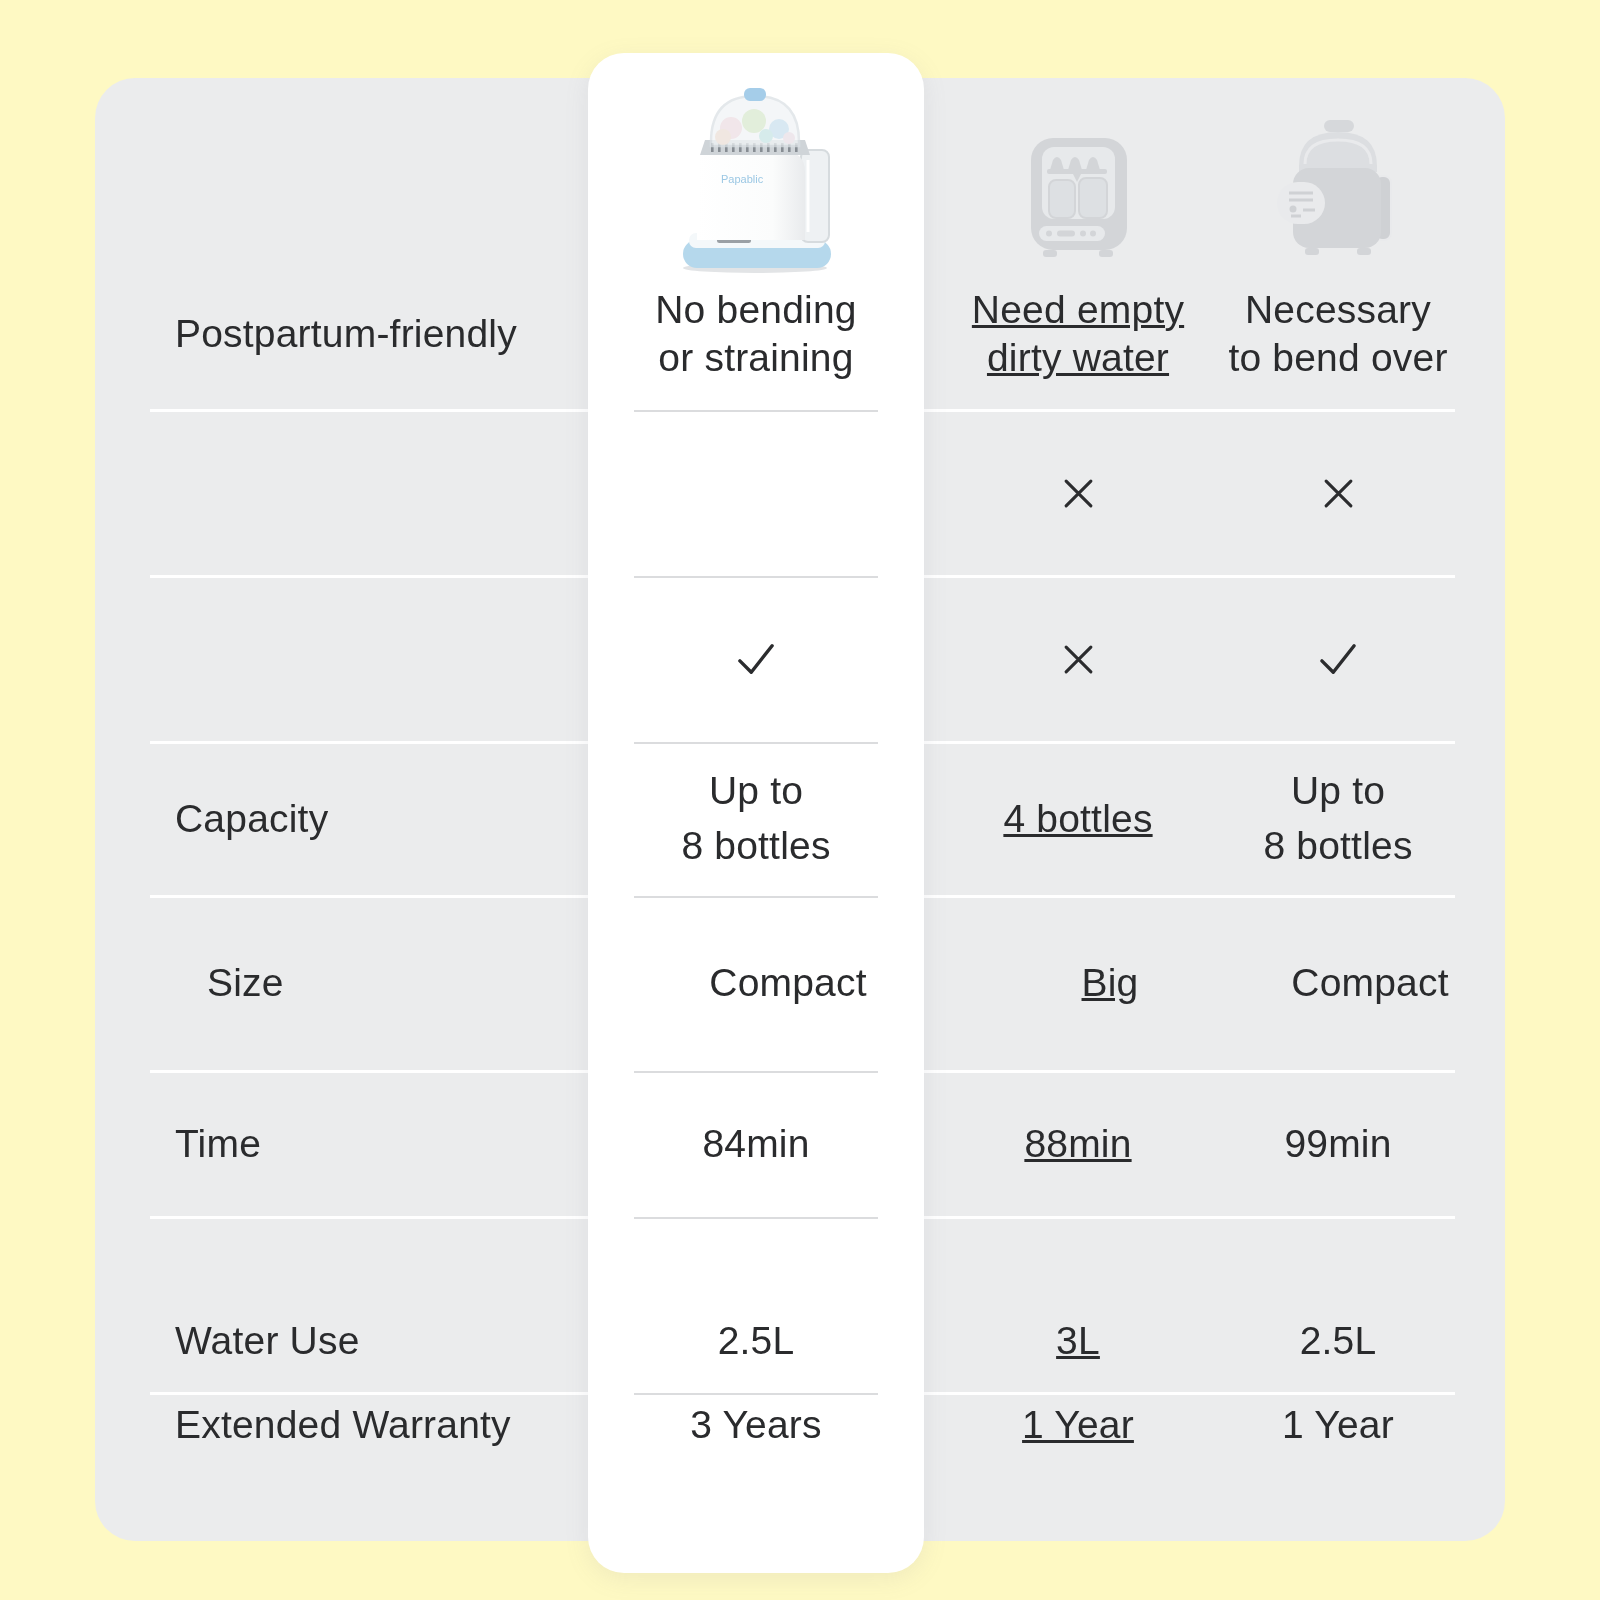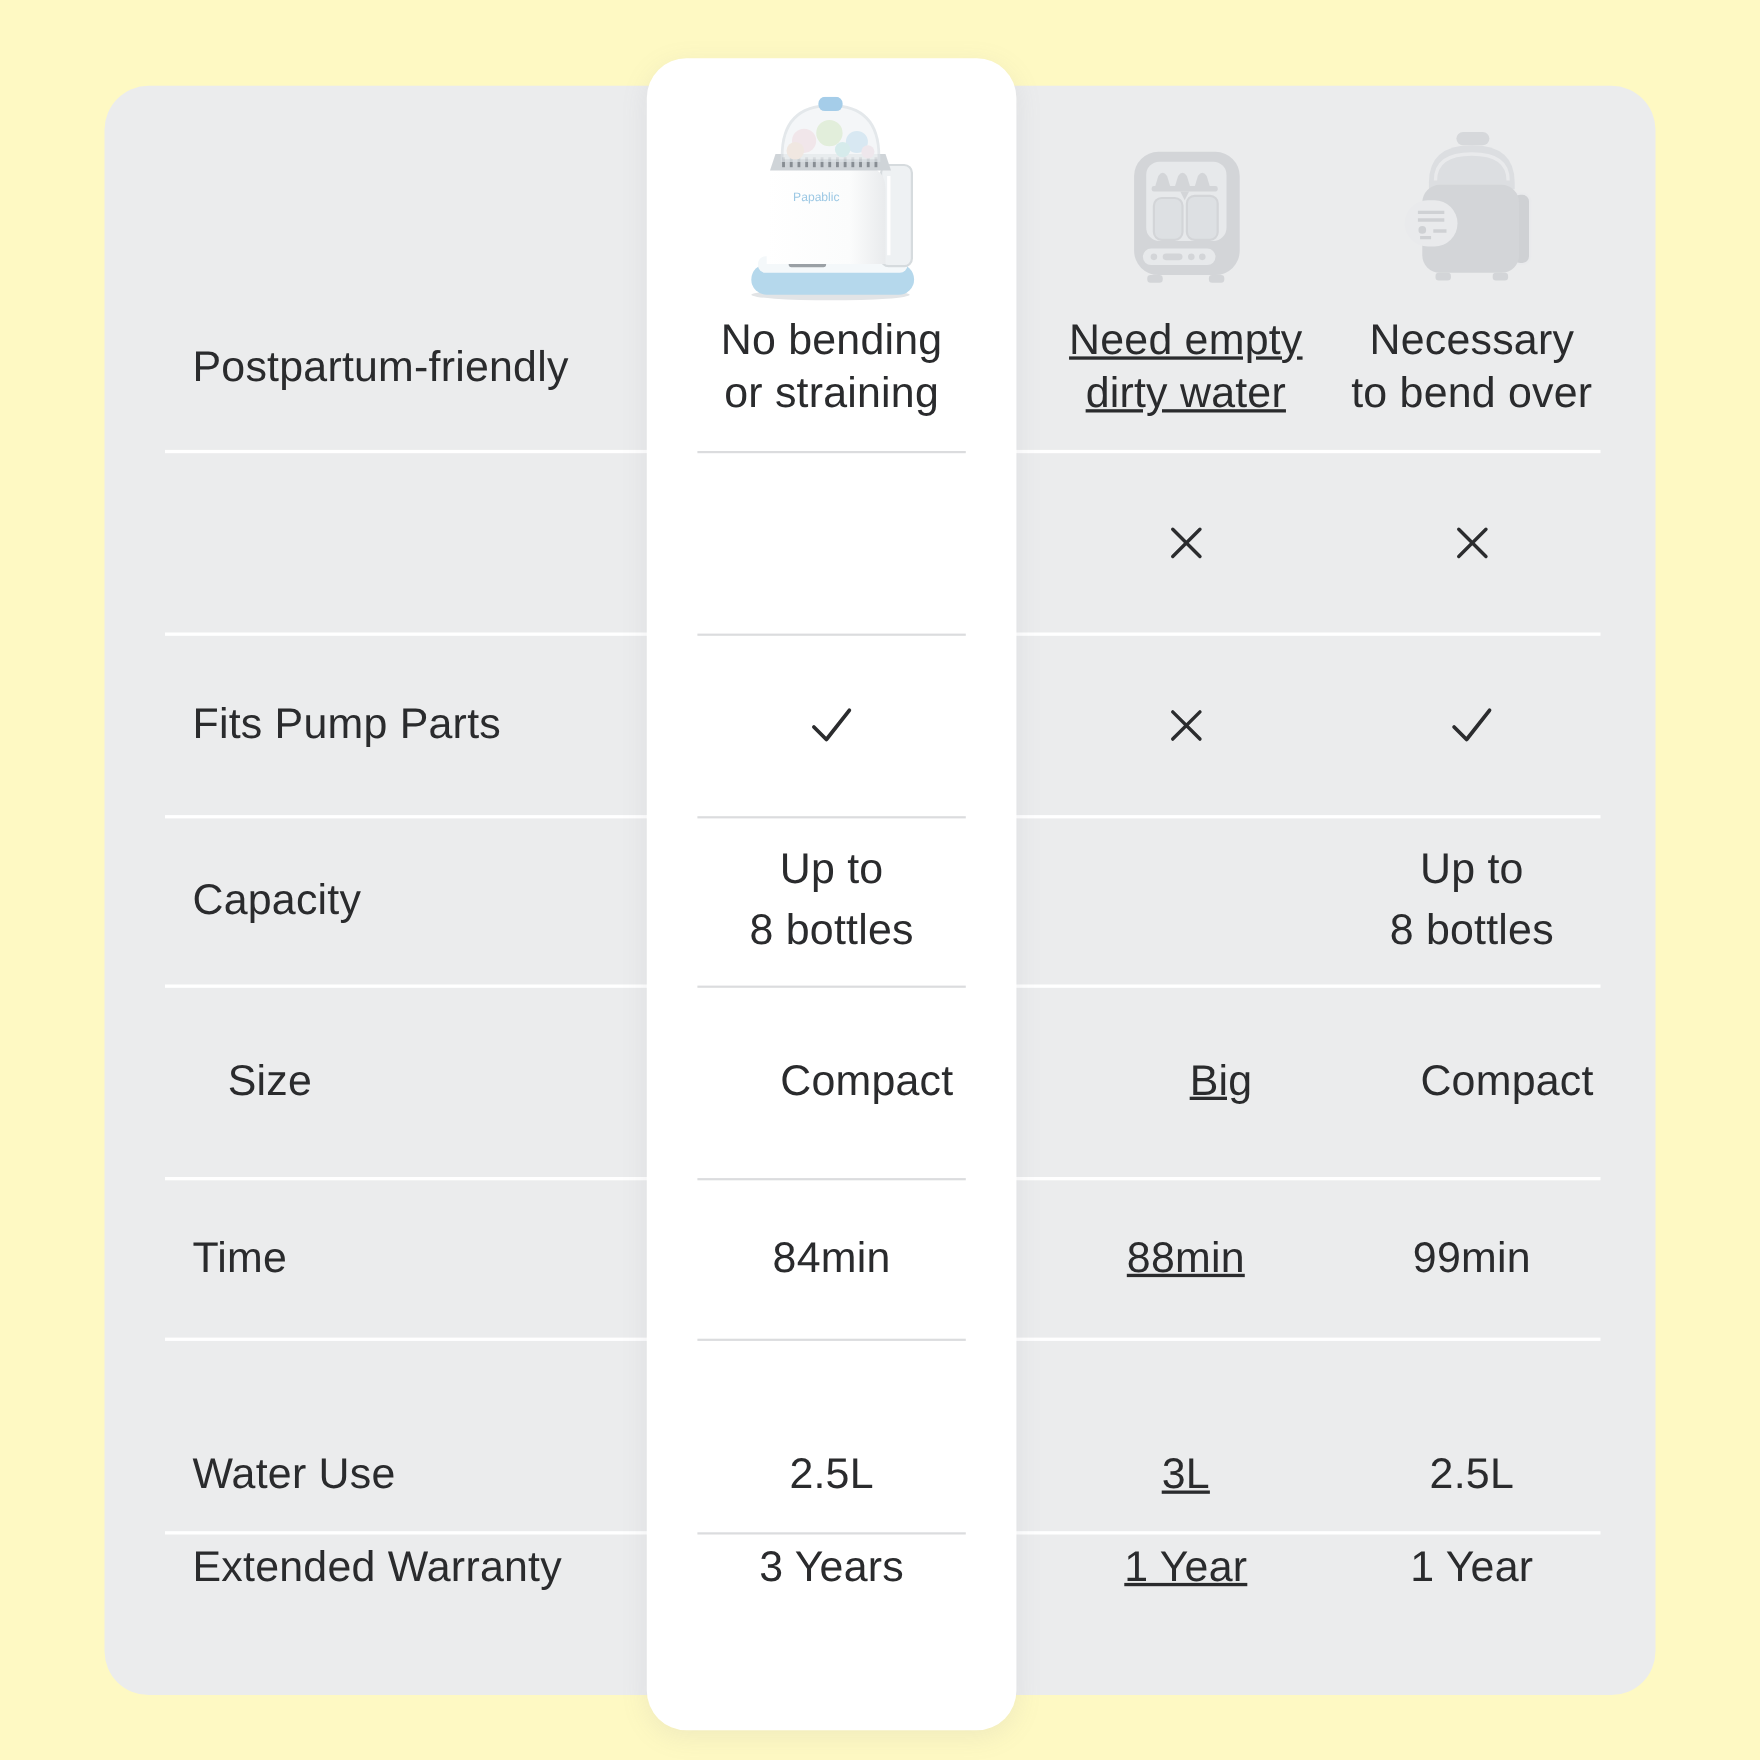"Fits Pump Parts" div.cell { html: <div>Fits Pump Parts</div> -> none }
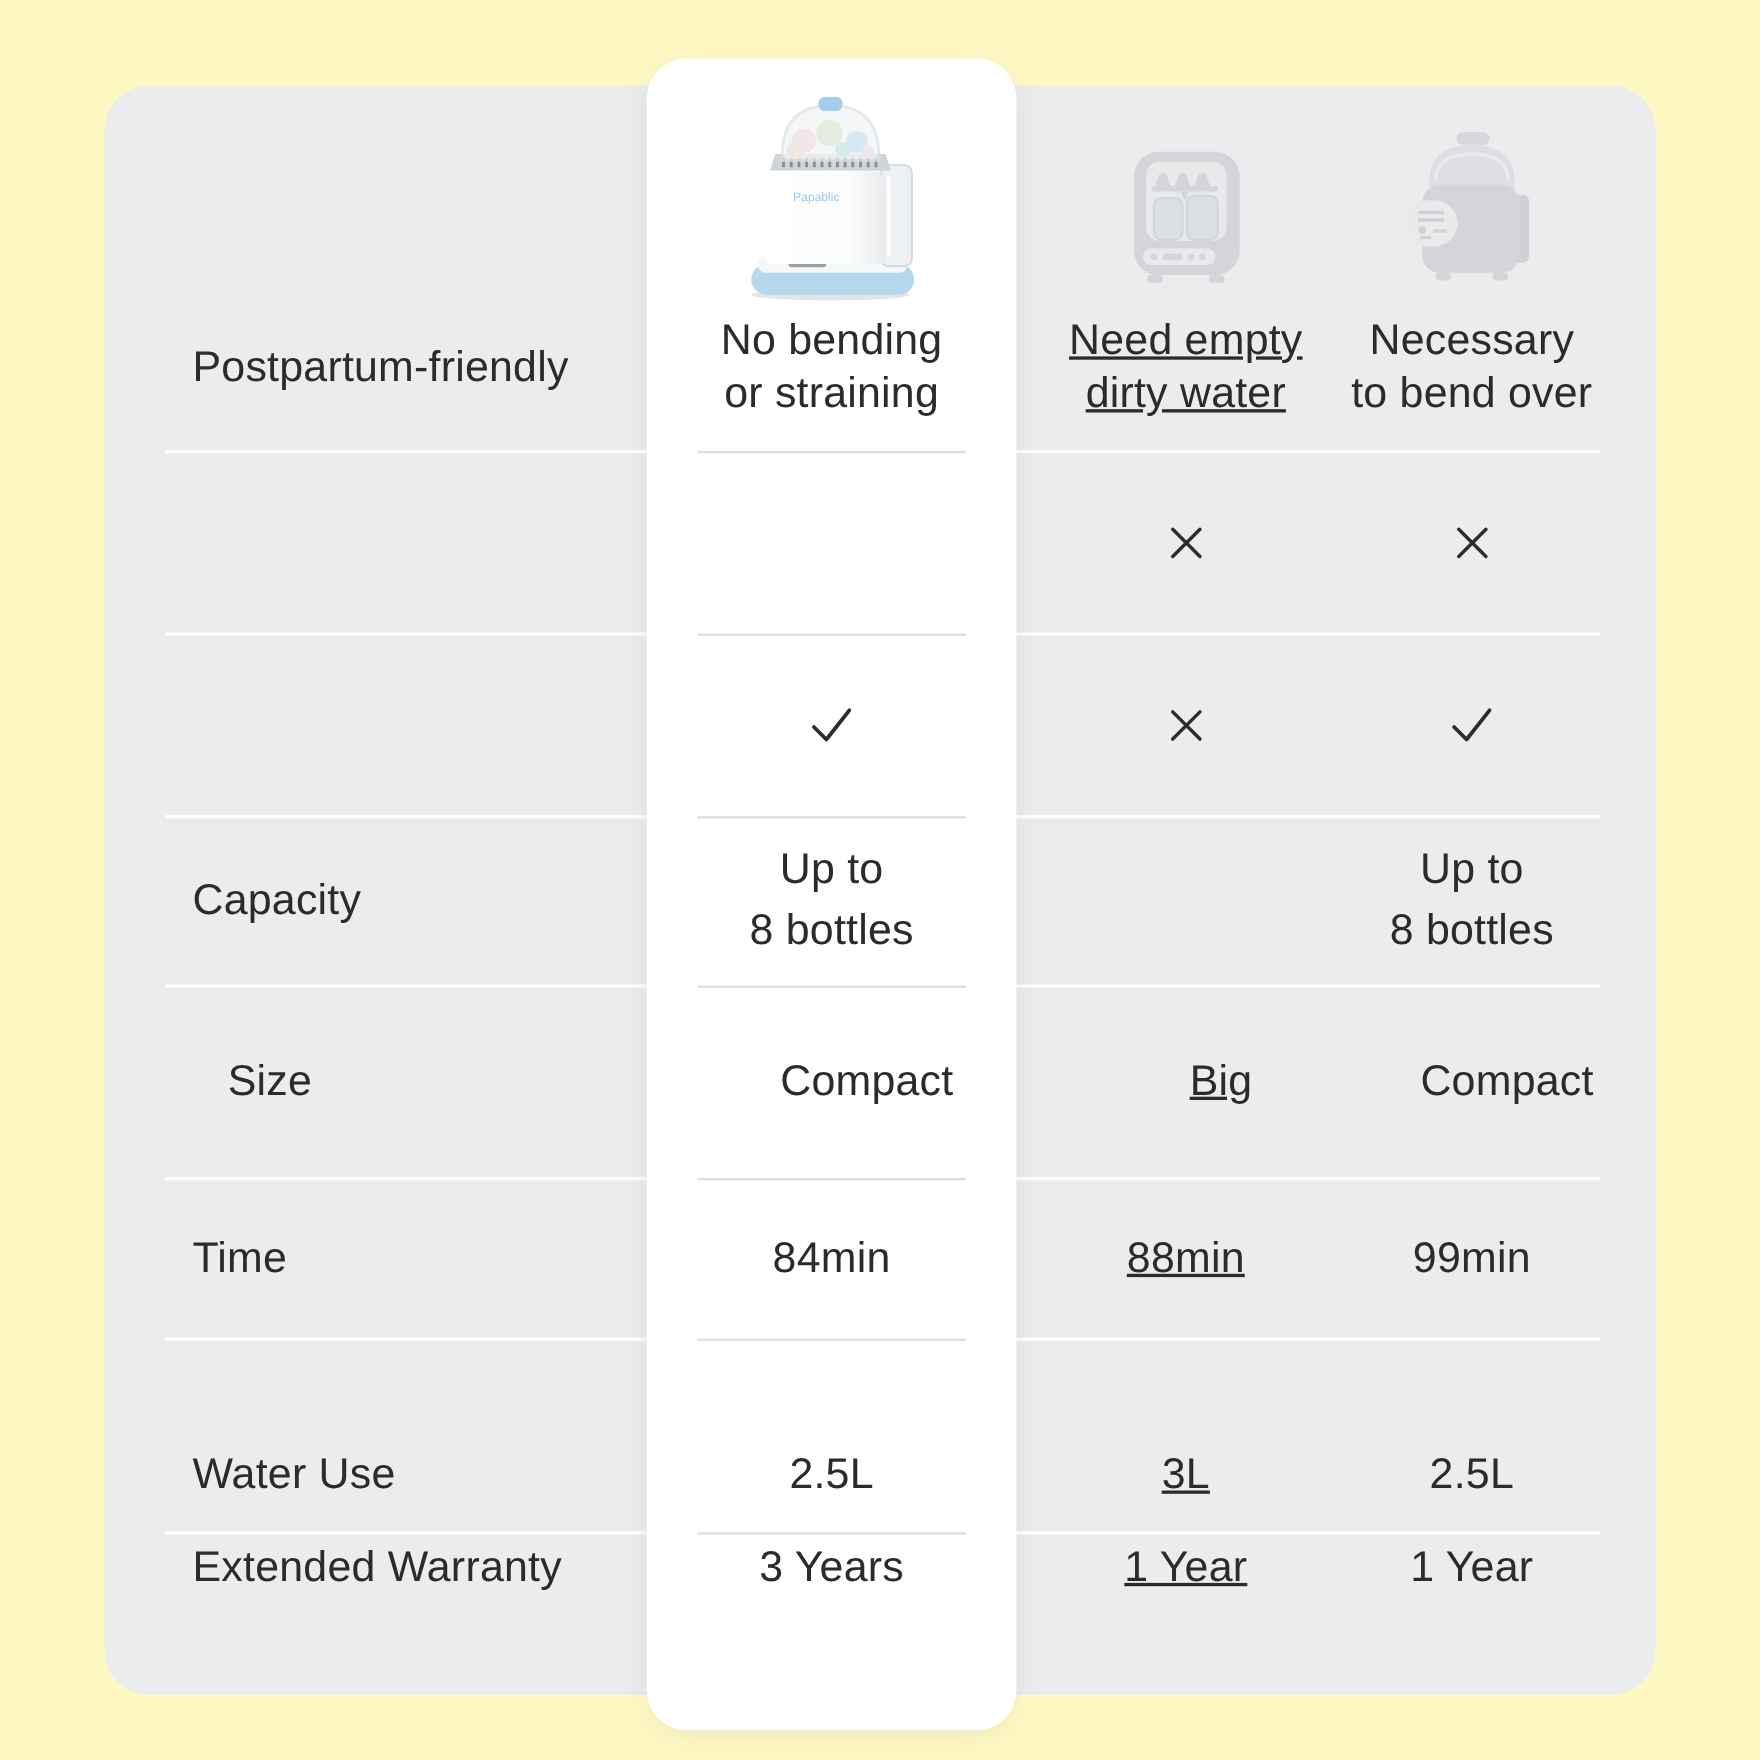"4 bottles" div.cell { html: none -> <div>4 bottles</div> }
